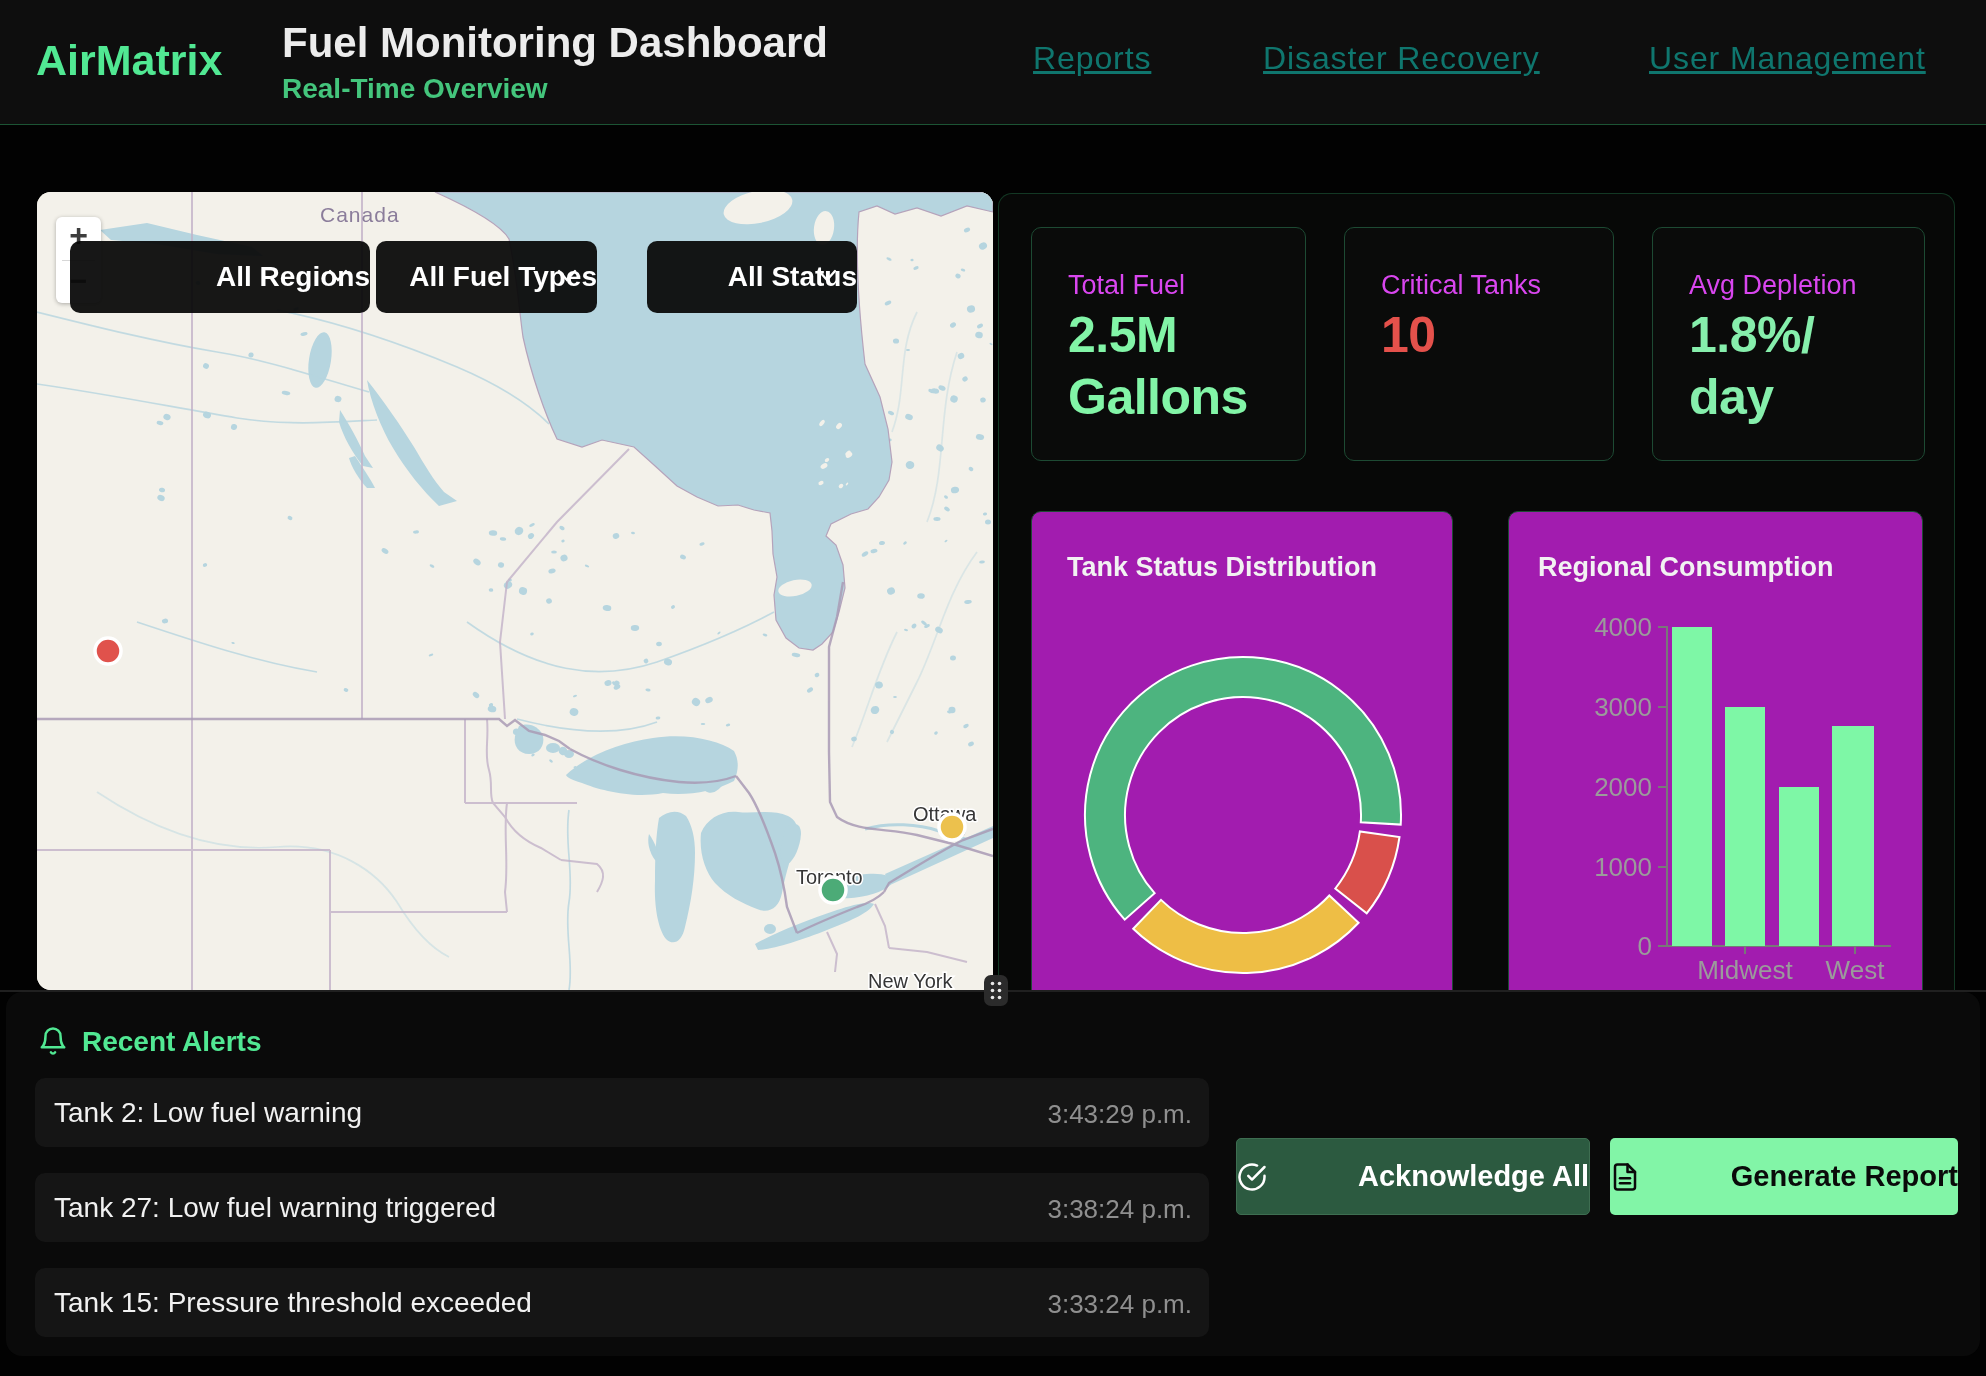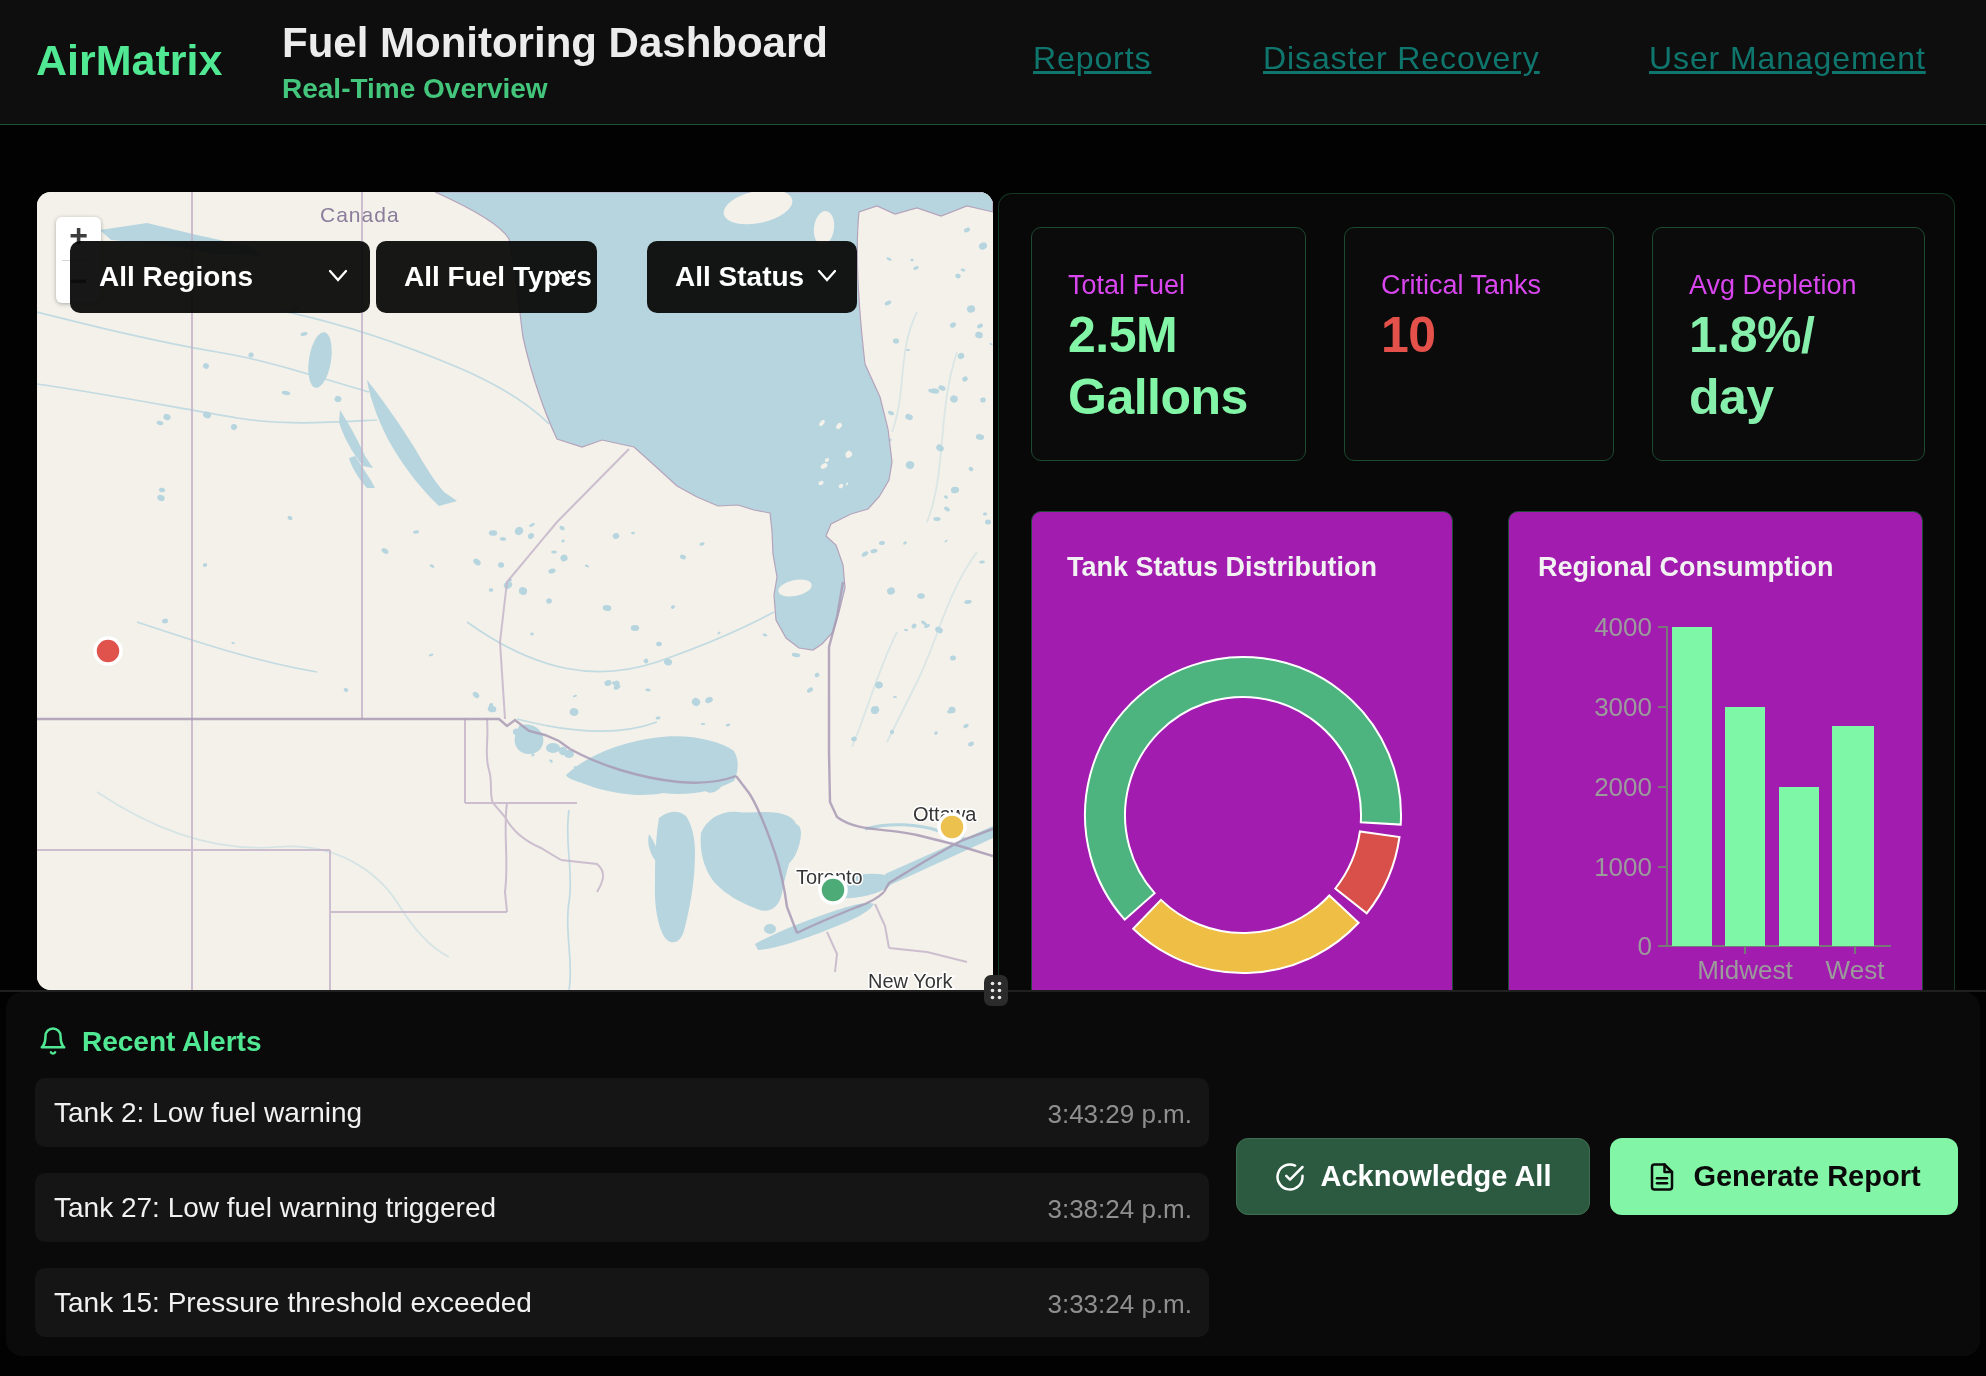"All Regions" .pill { justify-content: none -> flex-end }
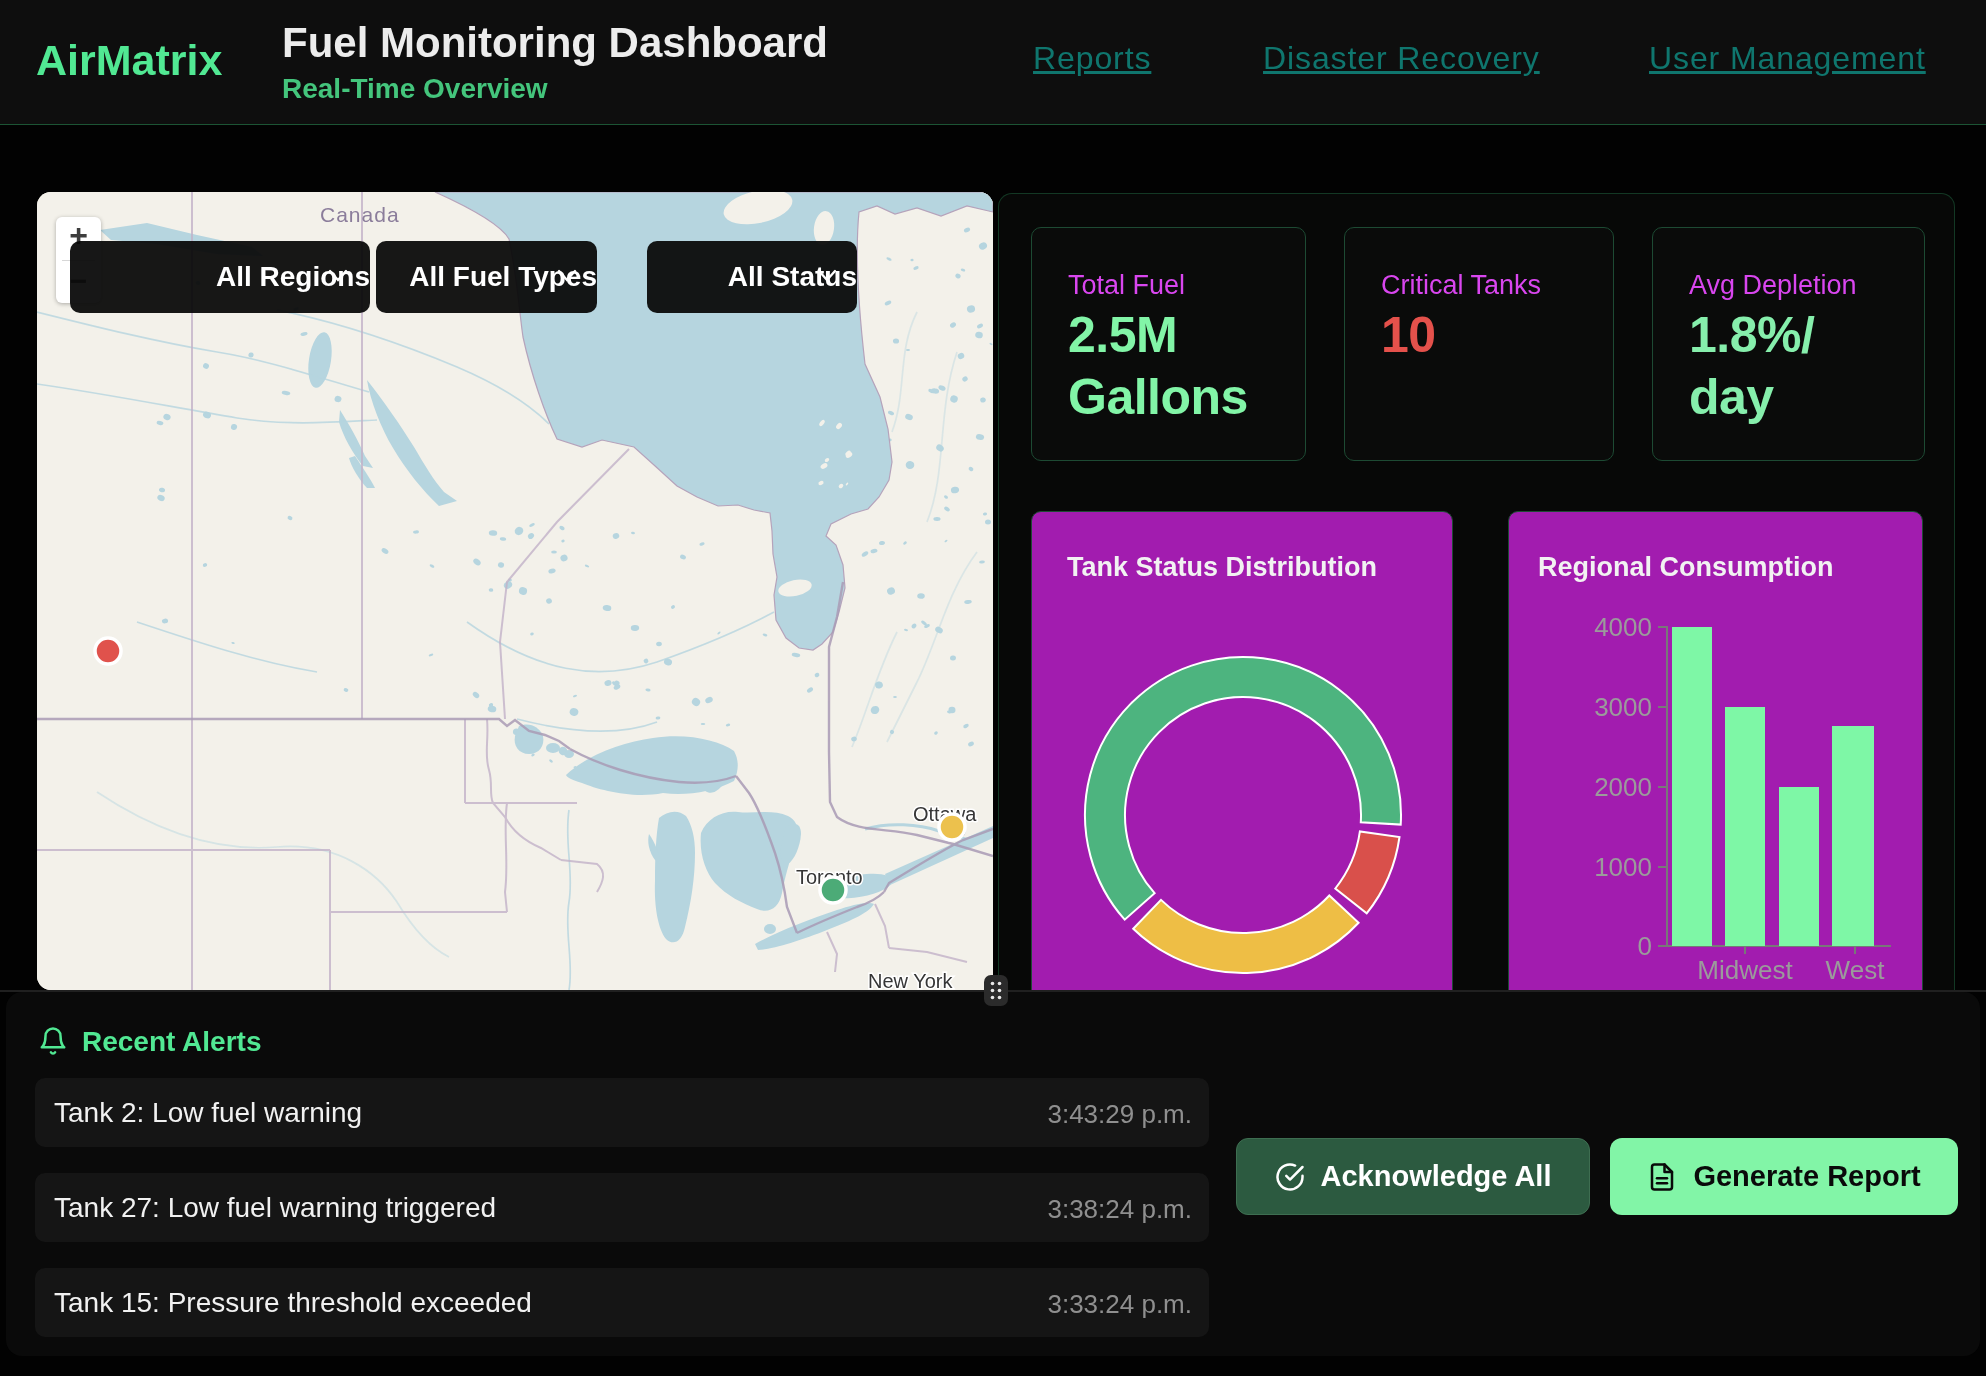"Acknowledge All" .btn { border-radius: 12px -> 5px; justify-content: center -> space-between }
